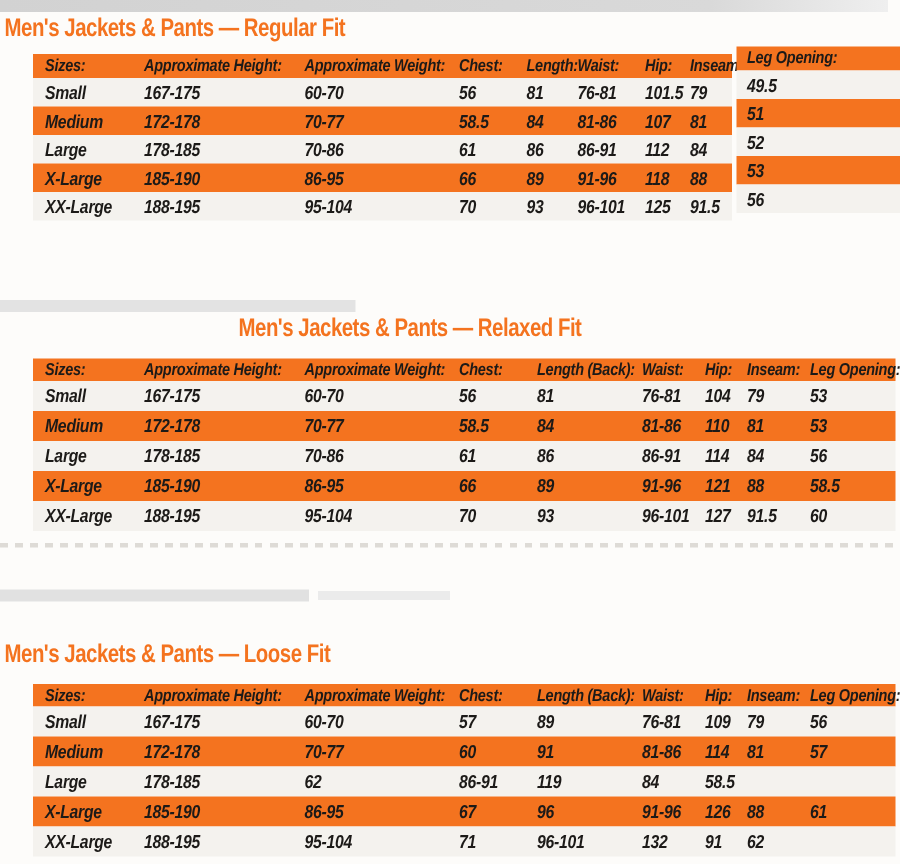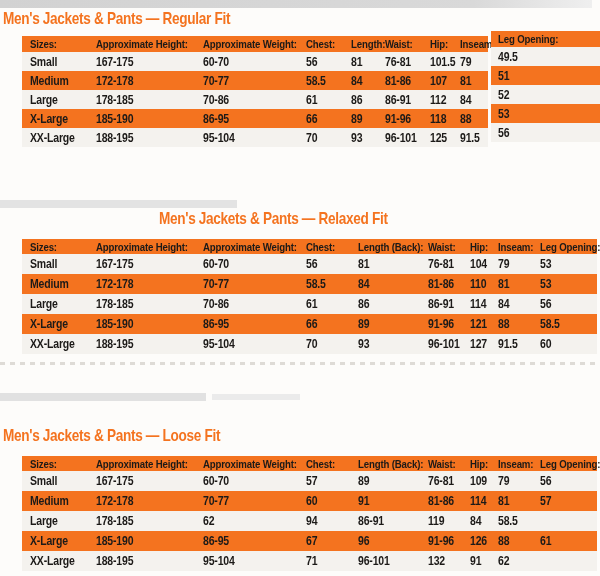"Sizes:" .orange { font-style: none -> italic }
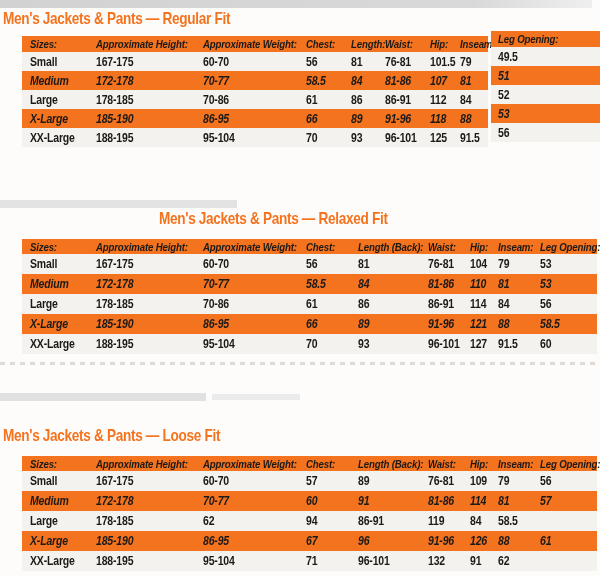"Small" .light { font-style: none -> italic }
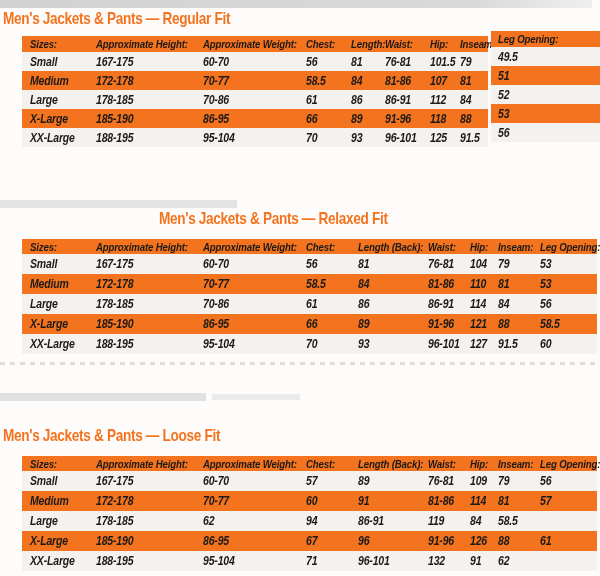"94" div.cell { html: <div> <span>94</span> </div> -> none }
